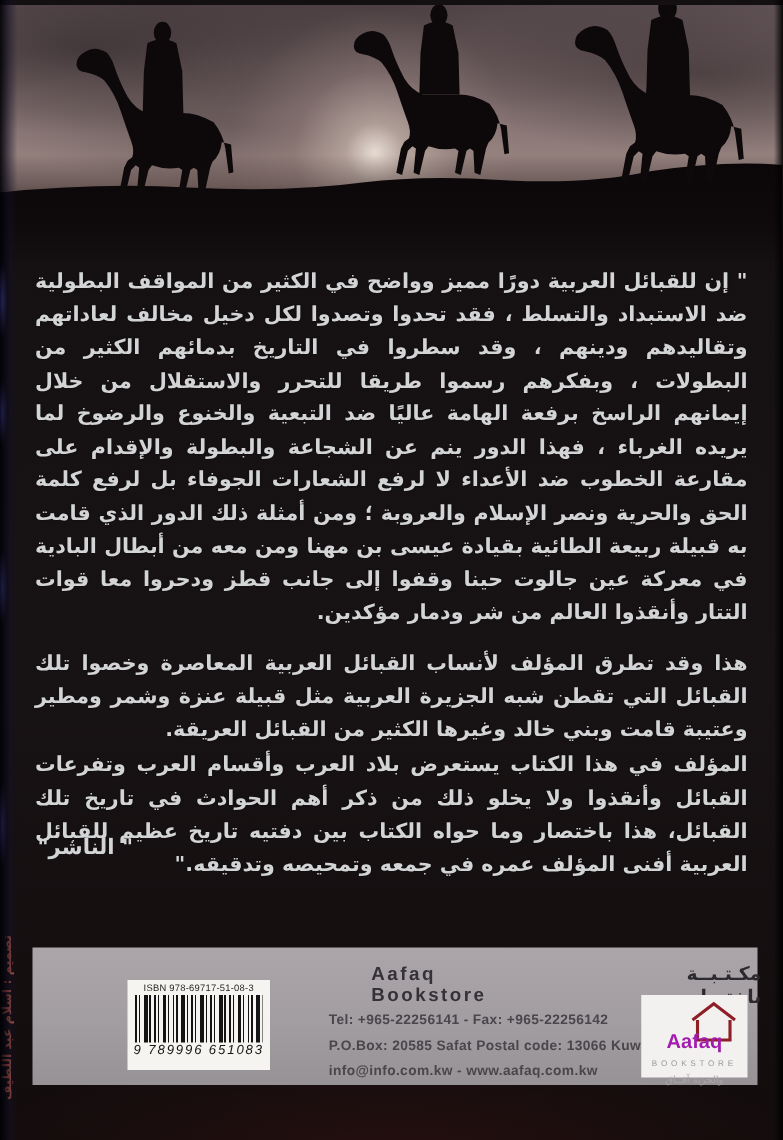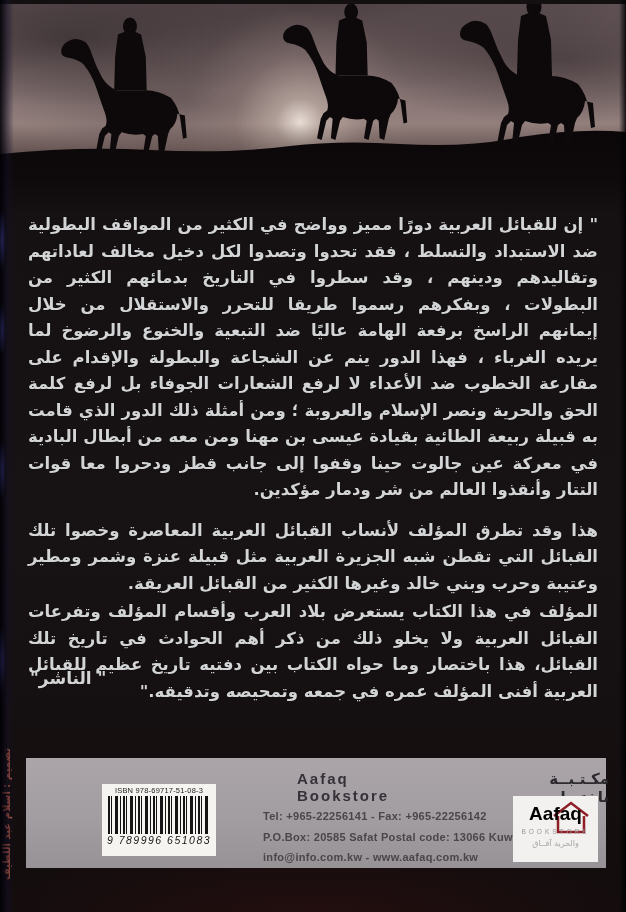"هذا وقد تطرق المؤلف لأنساب" p.p2 { text: وحرب -> قامت }
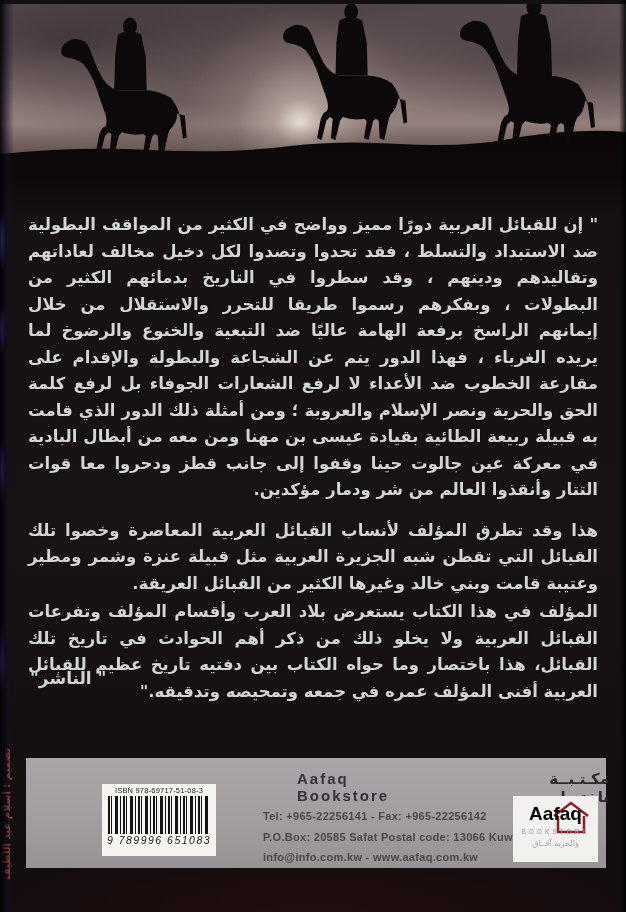"المؤلف في هذا الكتاب يستعرض" p.p3 { text: المؤلف وتفرعات القبائل العربية -> العرب وتفرعات القبائل وأنقذوا }
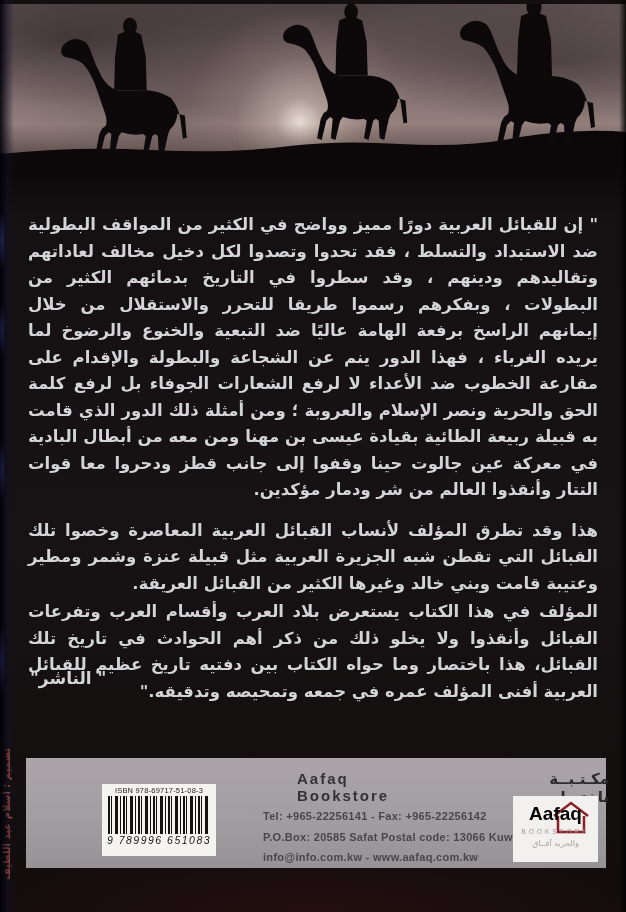"Aafaq" .logo-word { color: #000000 -> #a21caf; font-size: 19px -> 16px; margin-top: none -> 20px }
